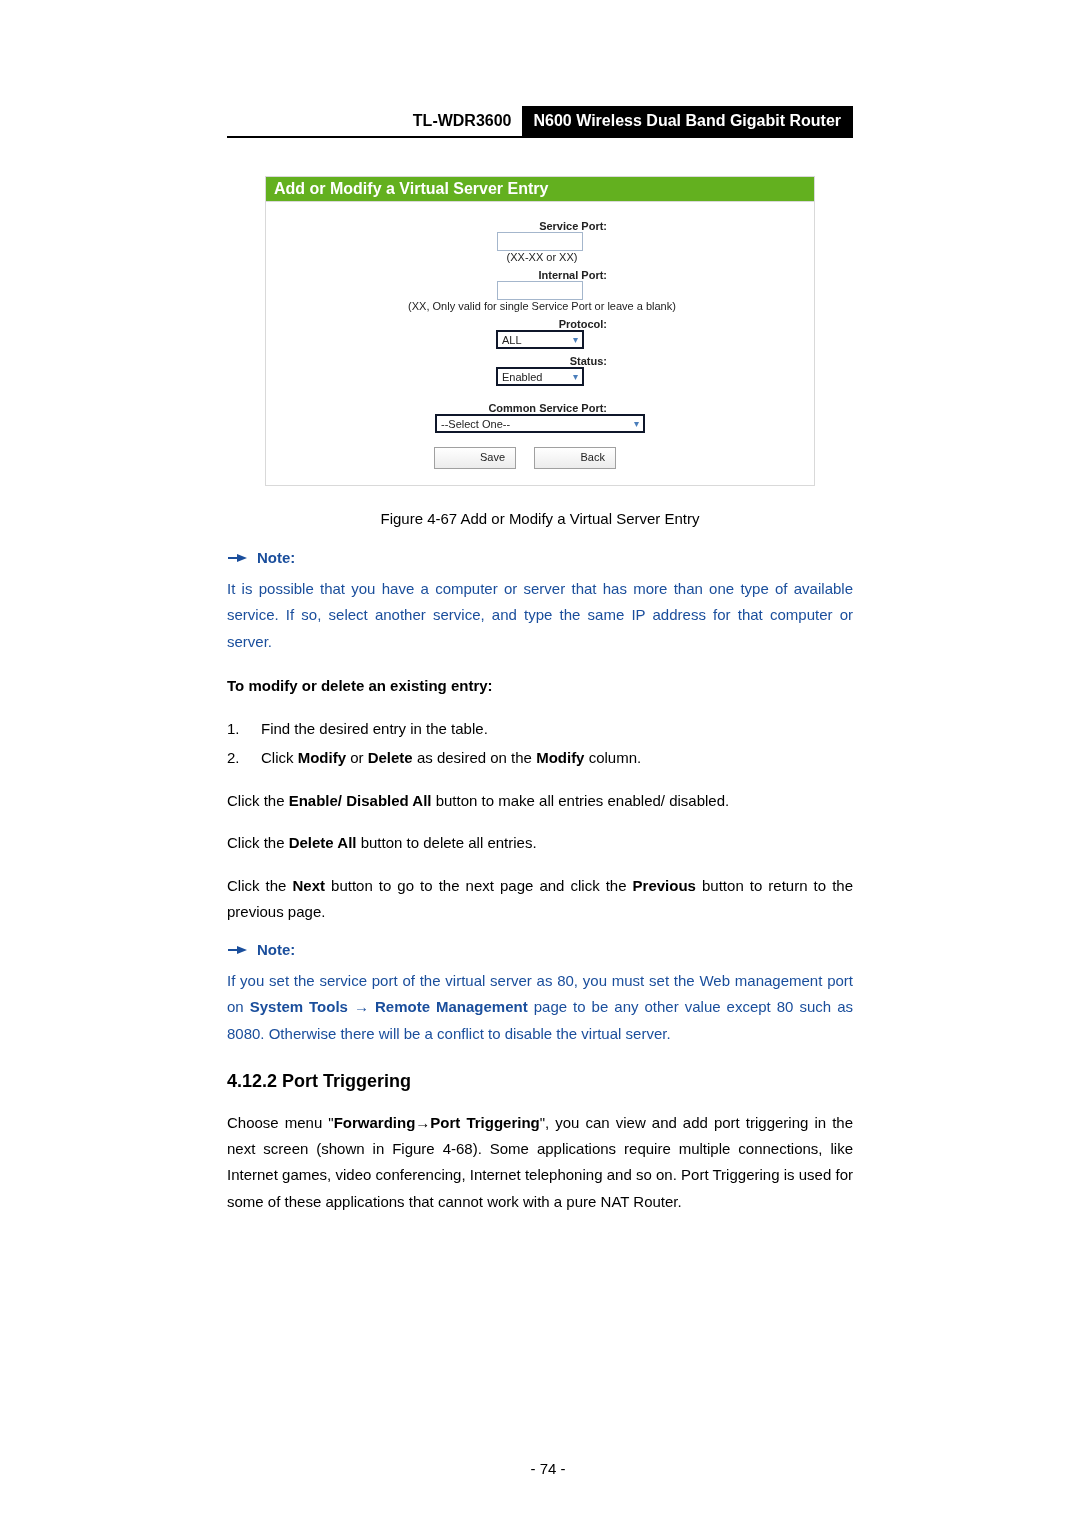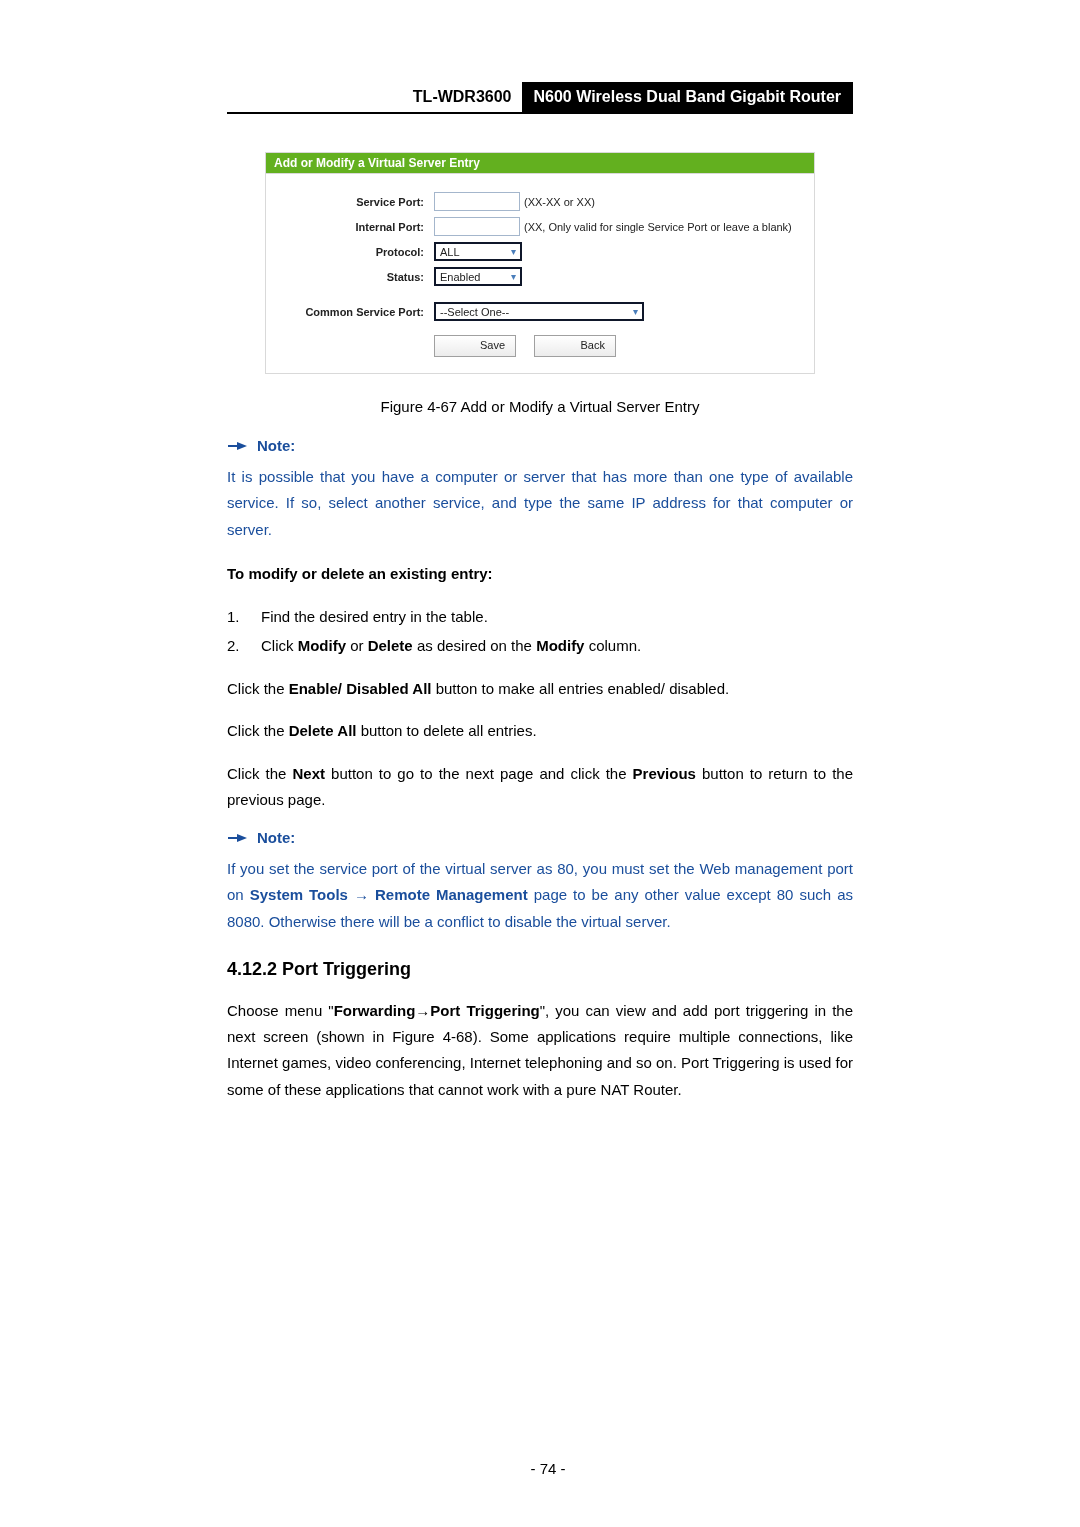"TL-WDR3600" .page { padding: 82px 115px 40px 115px -> 106px 115px 40px 115px }
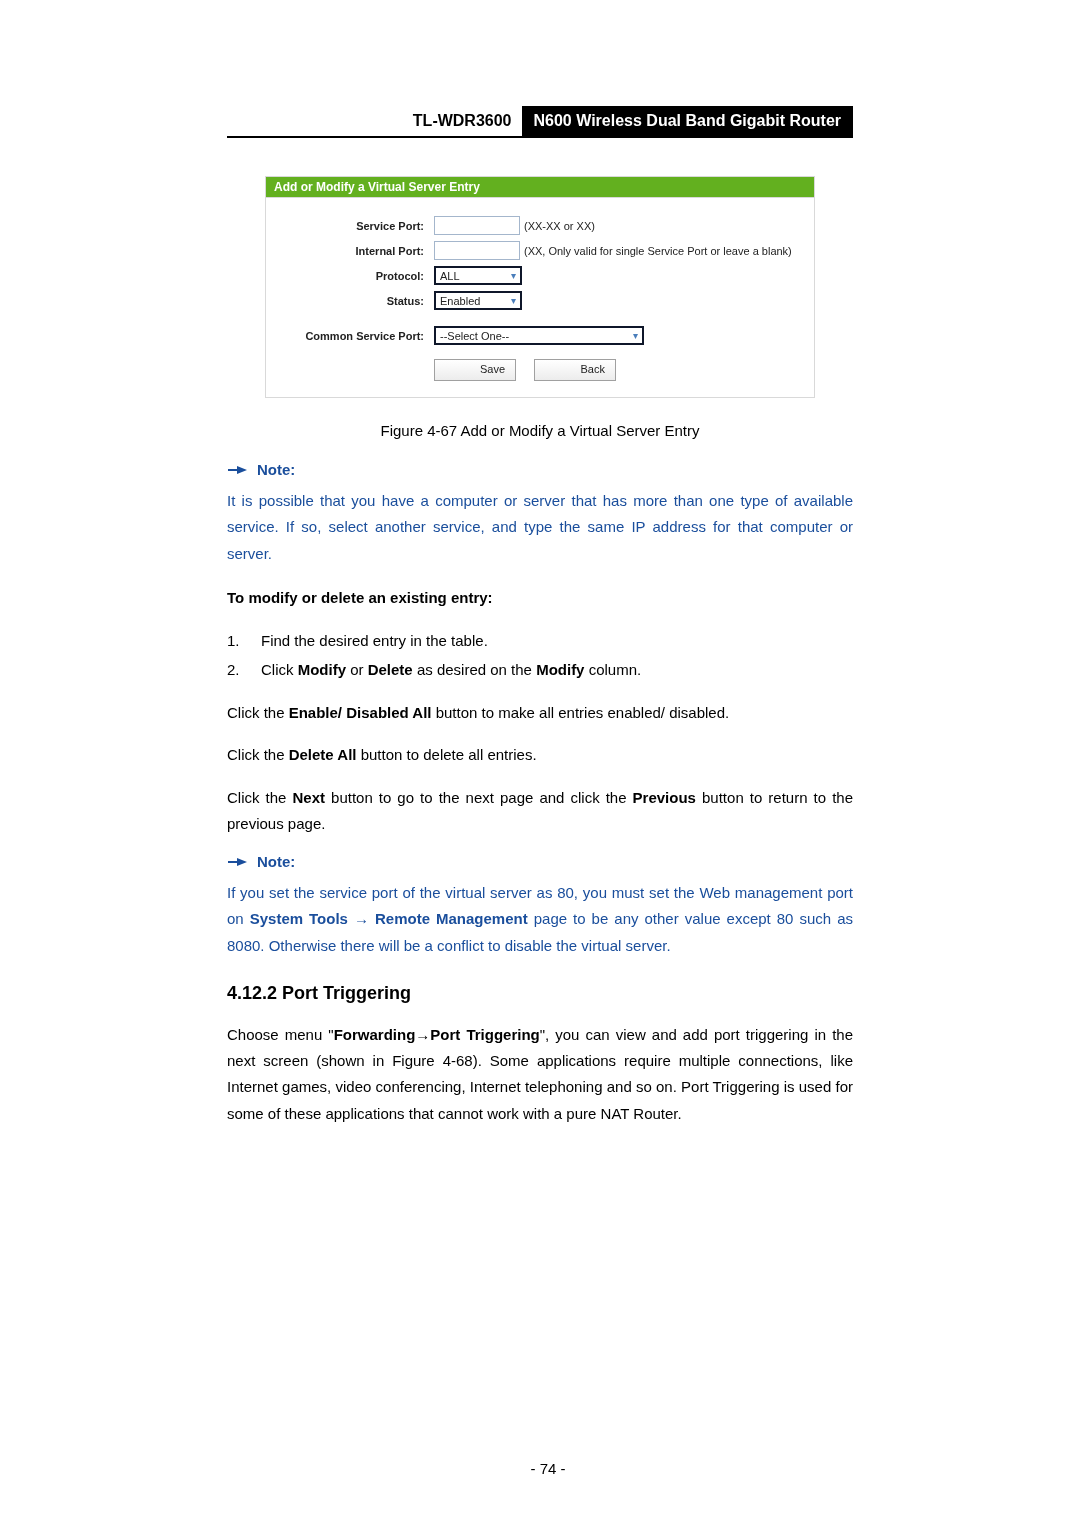"Add or Modify a Virtual" .panel-title { font-size: 12px -> 16px }
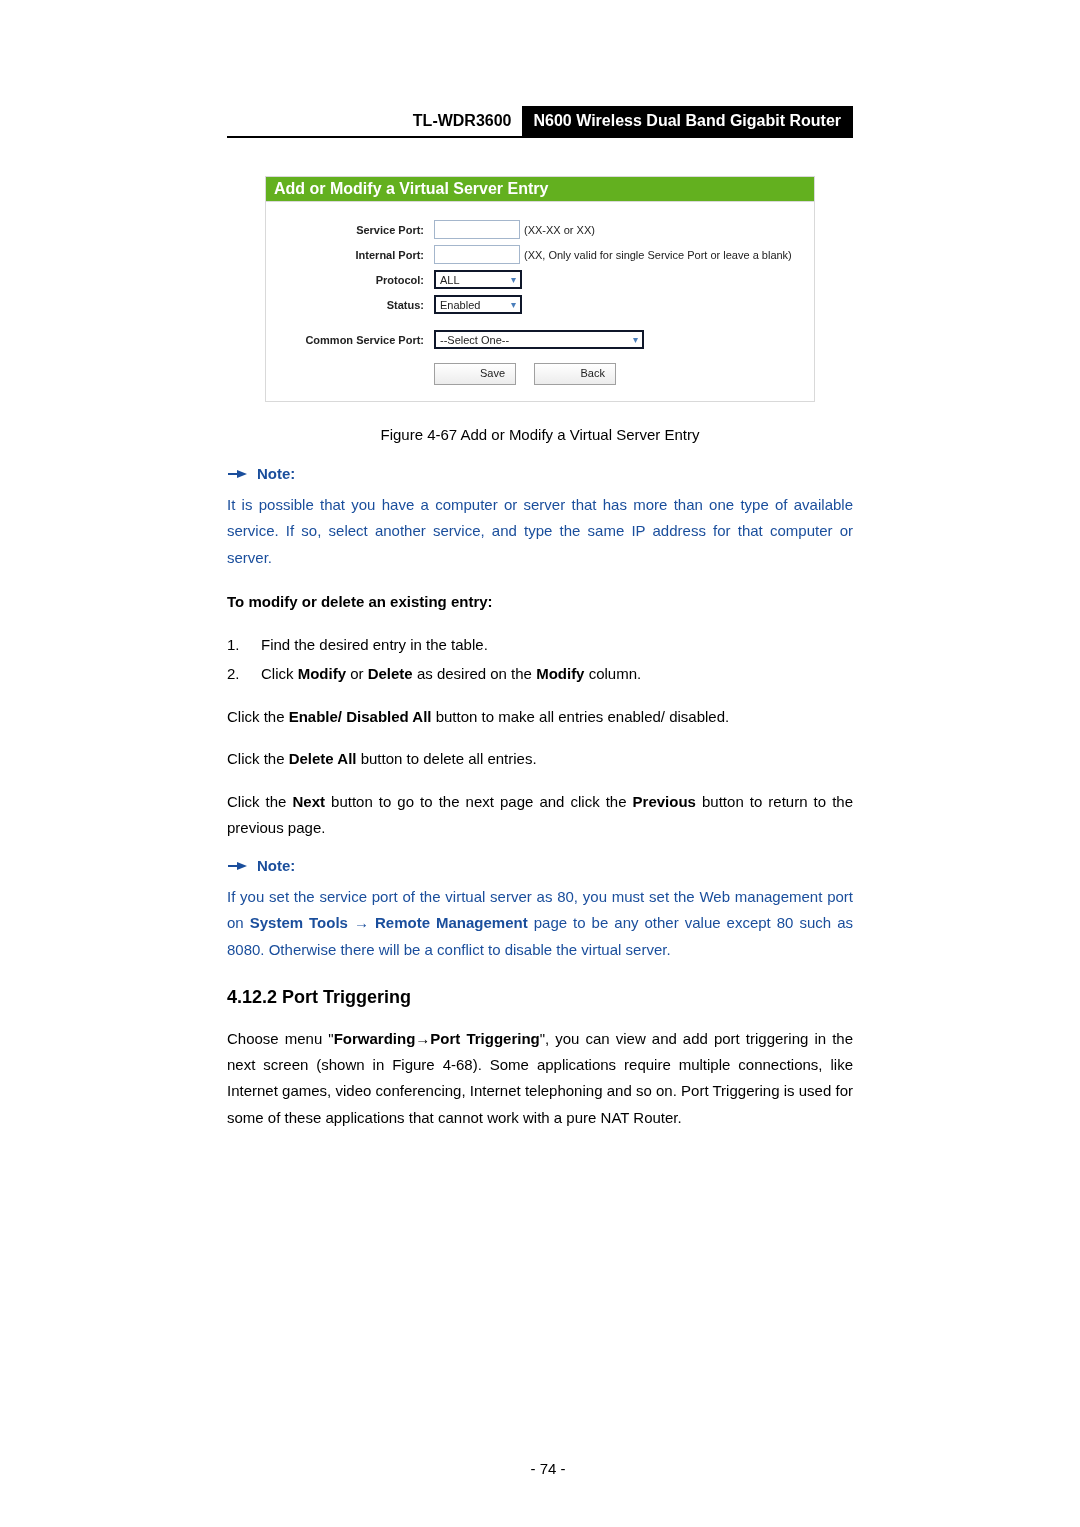"Service Port:" .frow { flex-direction: none -> column }
